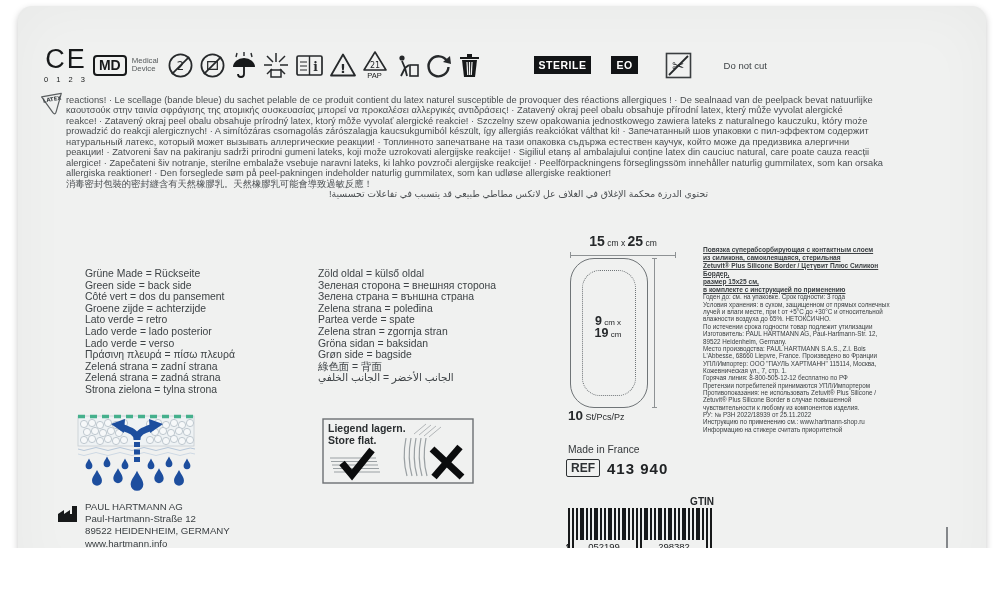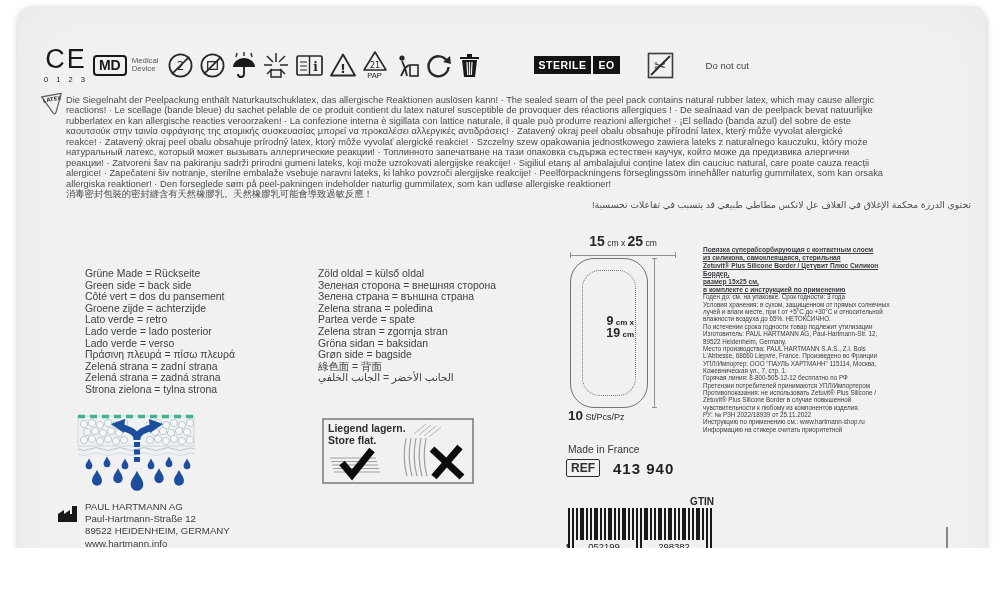"STERILE" .sterile { gap: 2px -> 20px }
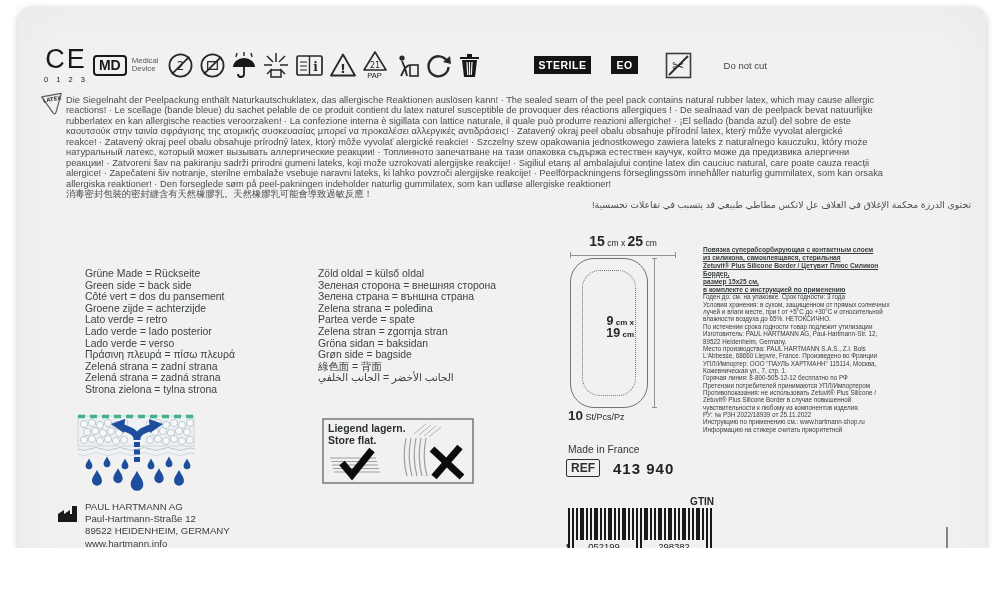"Die Siegelnaht der Peelpackung enthält" div { html: <div>Die Siegelnaht der Peelpackung enthält Naturkautschuklatex, das allergische Reaktionen auslösen kann! · The sealed seam of the peel pack contains natural rubber latex, which may cause allergic</div> -> none }
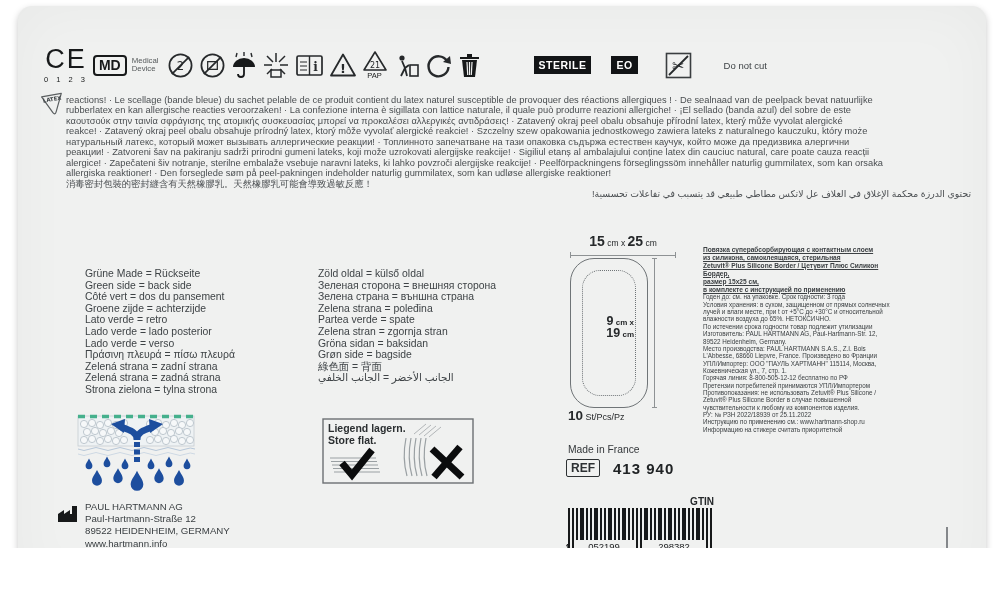"rubberlatex en kan allergische reacties" div { html: <div>rubberlatex en kan allergische reacties veroorzaken! · La confezione interna è sigillata con lattice naturale, il quale può produrre reazioni allergiche! · ¡El sellado (banda azul) del sobre de este</div> -> none }
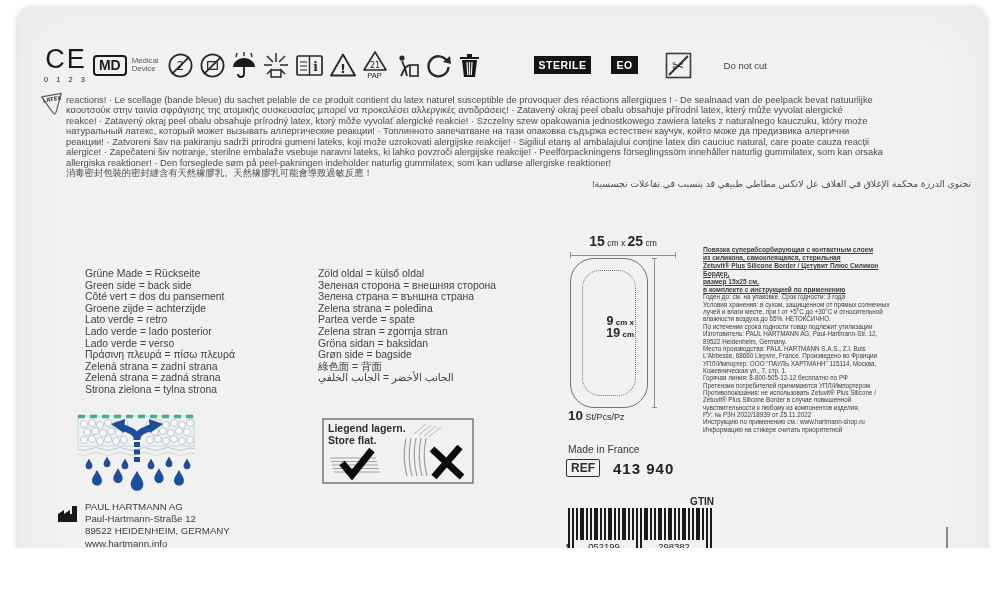"prowadzić do reakcji alergicznych! ·" div { html: none -> <div>prowadzić do reakcji alergicznych! · A simítózáras csomagolás zárószalagja kaucsukgumiból készült, így allergiás reakciókat válthat ki! · Запечатанный шов упаковки с пил-эффектом содержит</div> }
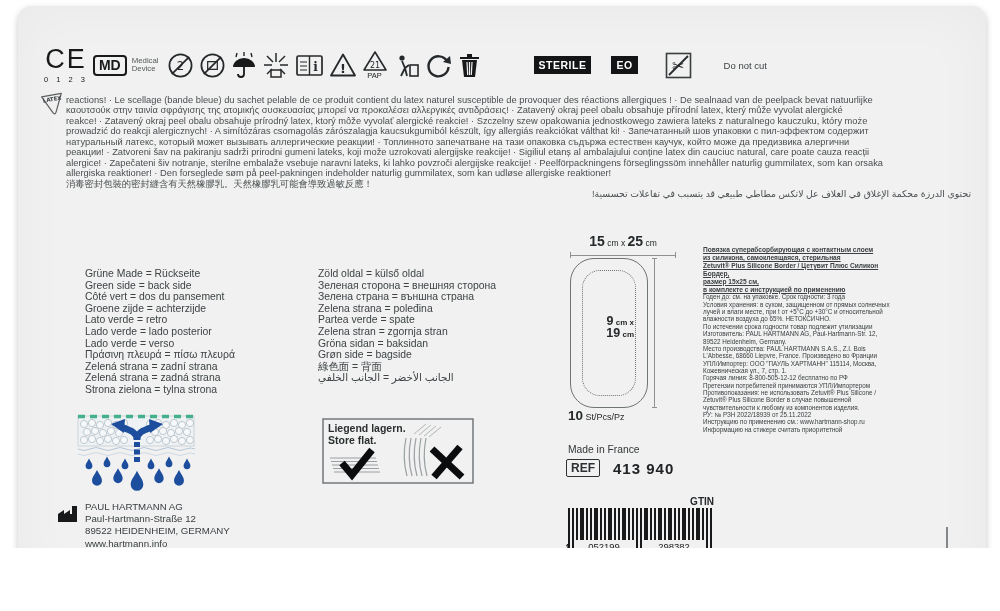"تحتوي الدرزة محكمة الإغلاق في" .latextext .ar { text-align: right -> center }
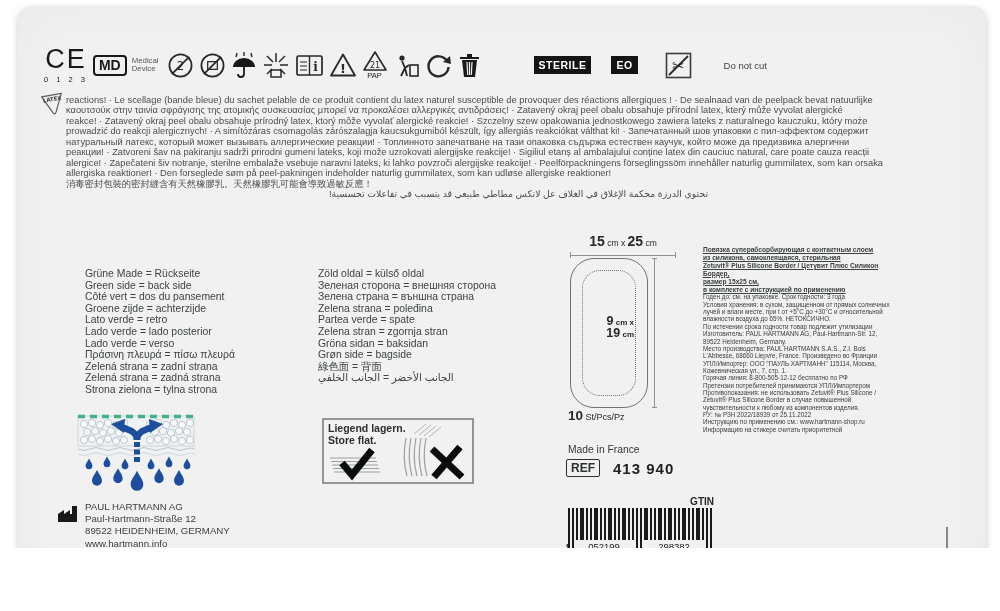"9 cm x" .pad-size { font-weight: bold -> none; text-align: right -> center }
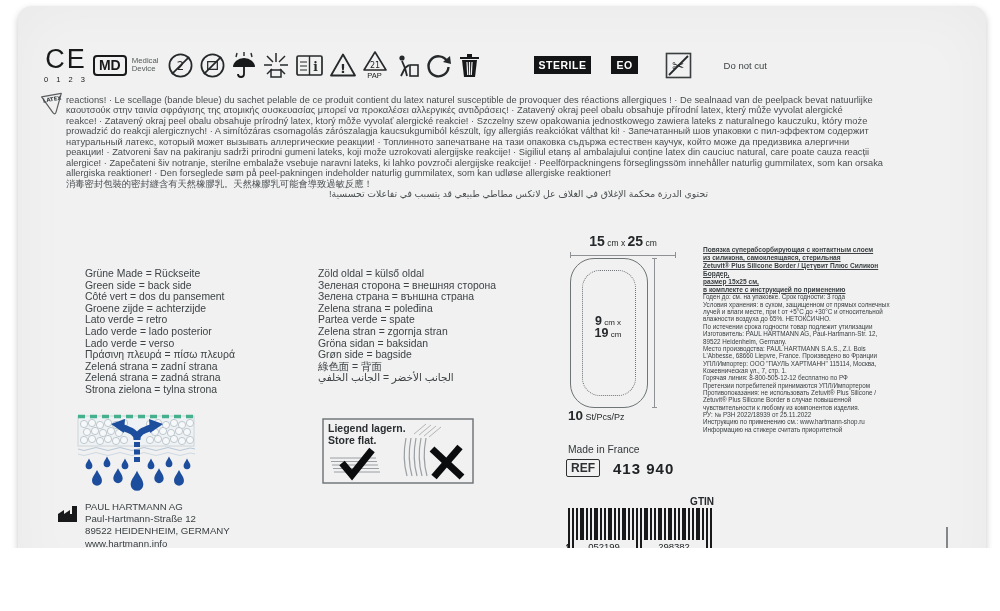"REF" .refrow { gap: 13px -> 7px }
